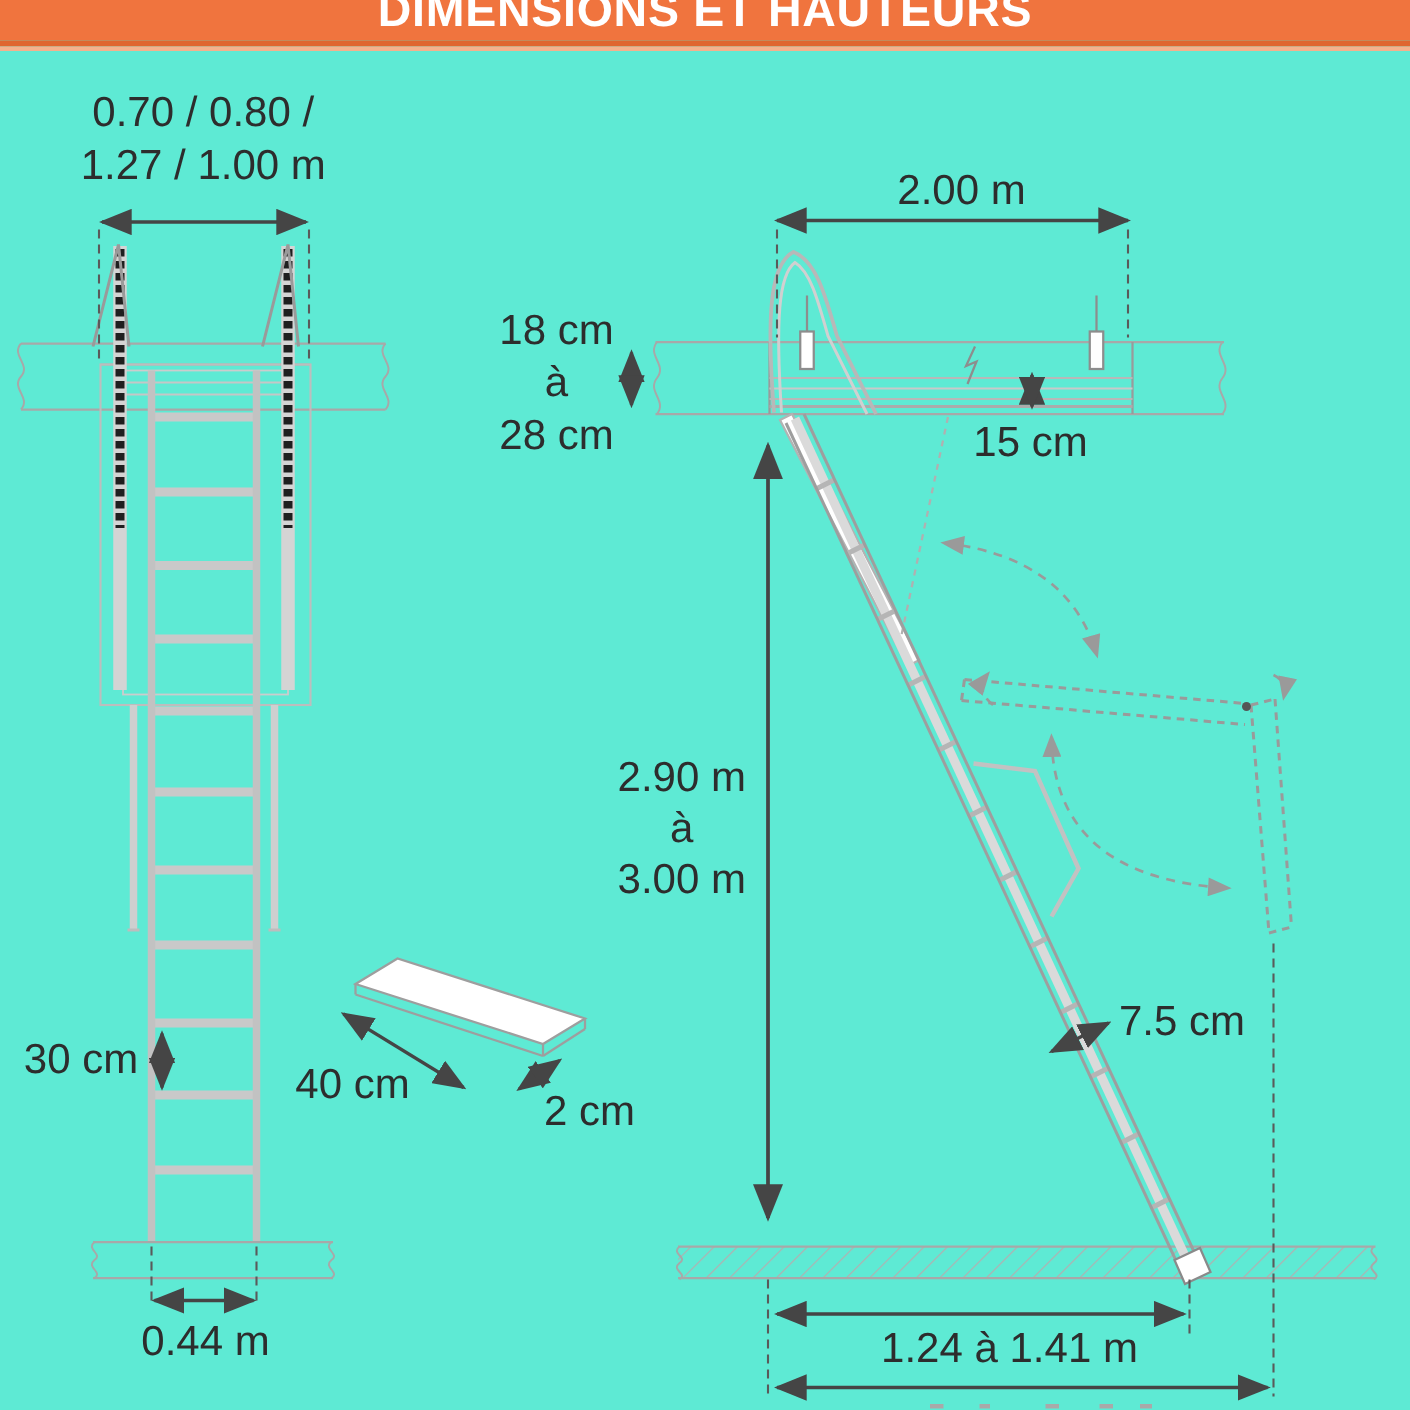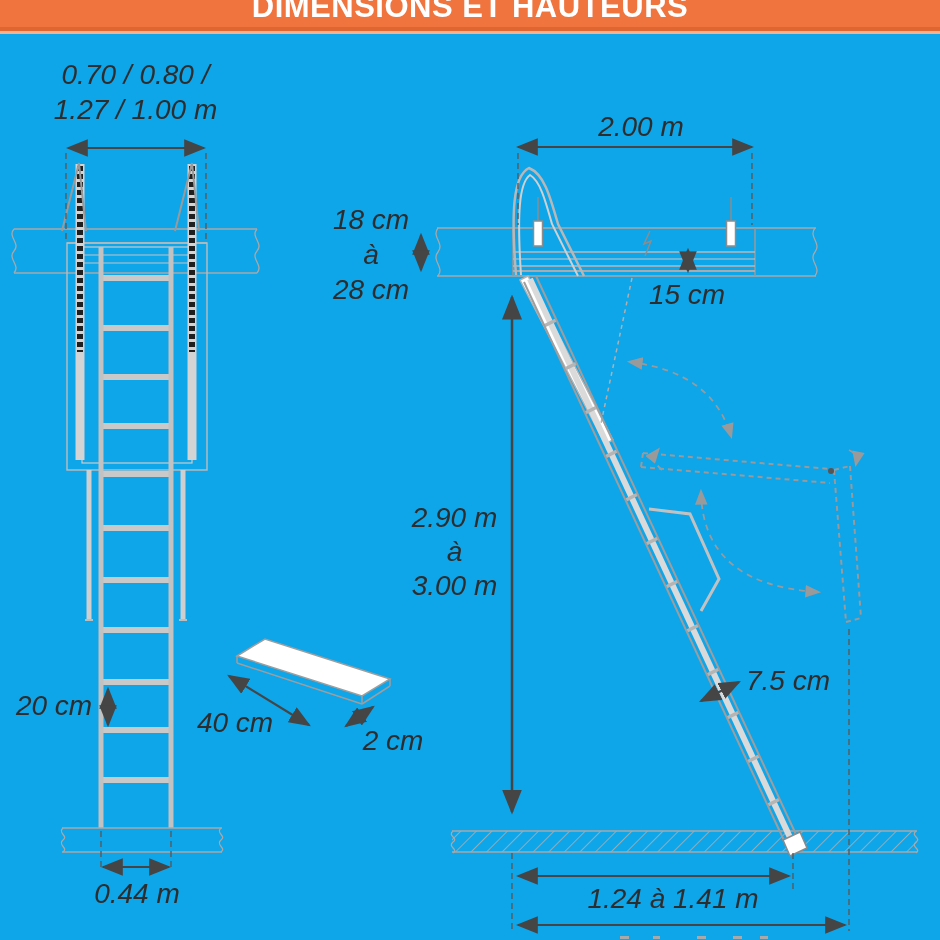"DIMENSIONS ET HAUTEURS" #stage { background: #0ea5e9 -> #5eead4 }
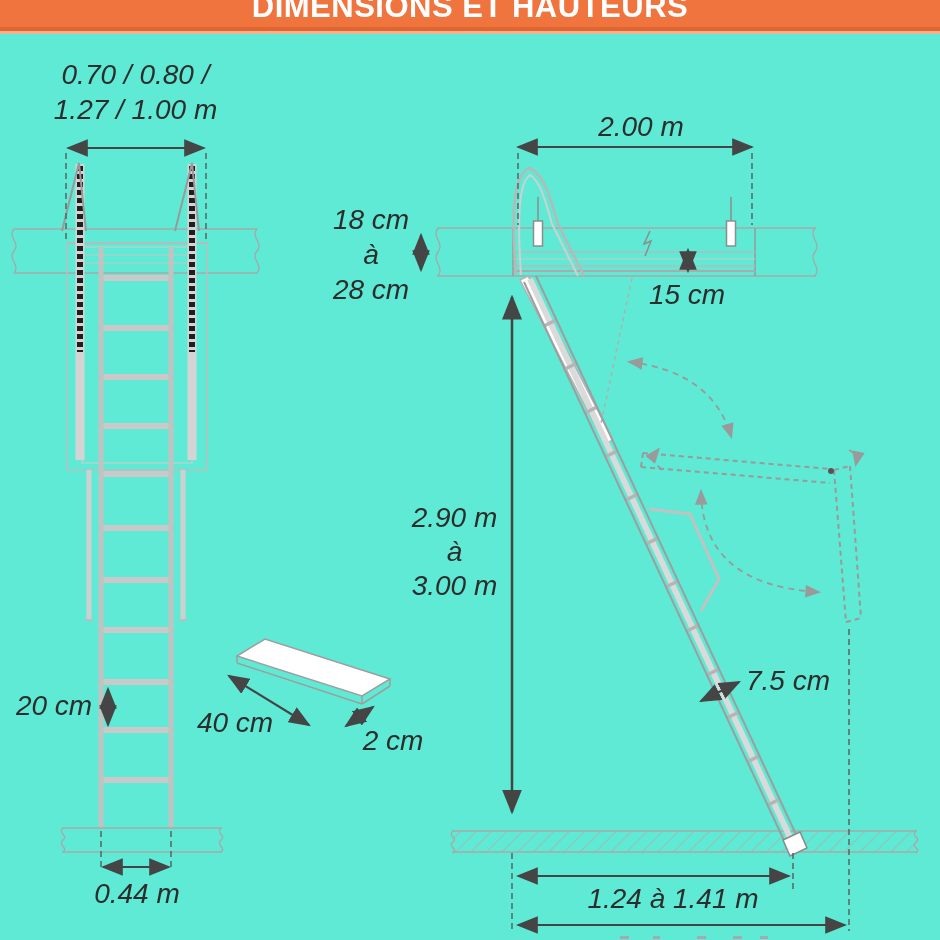"0.70 / 0.80 /" .lbl { font-style: italic -> none }
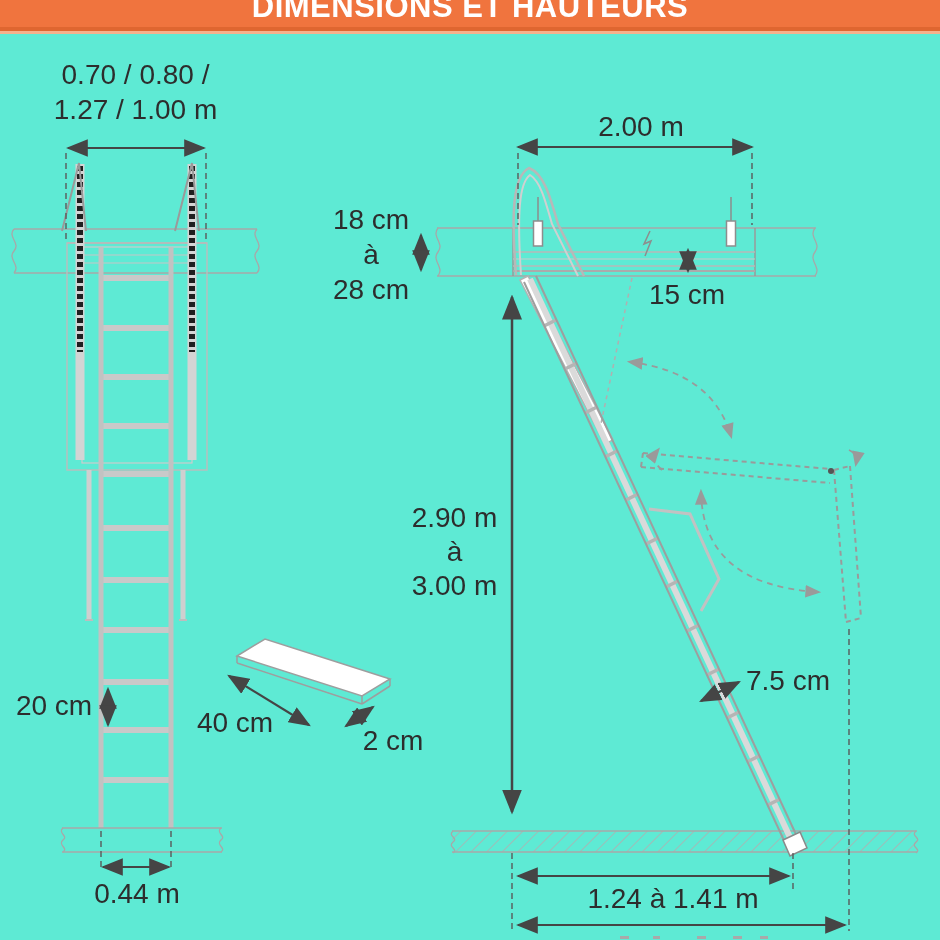"20 cm" div.lbl { text: 20 -> 30 }
